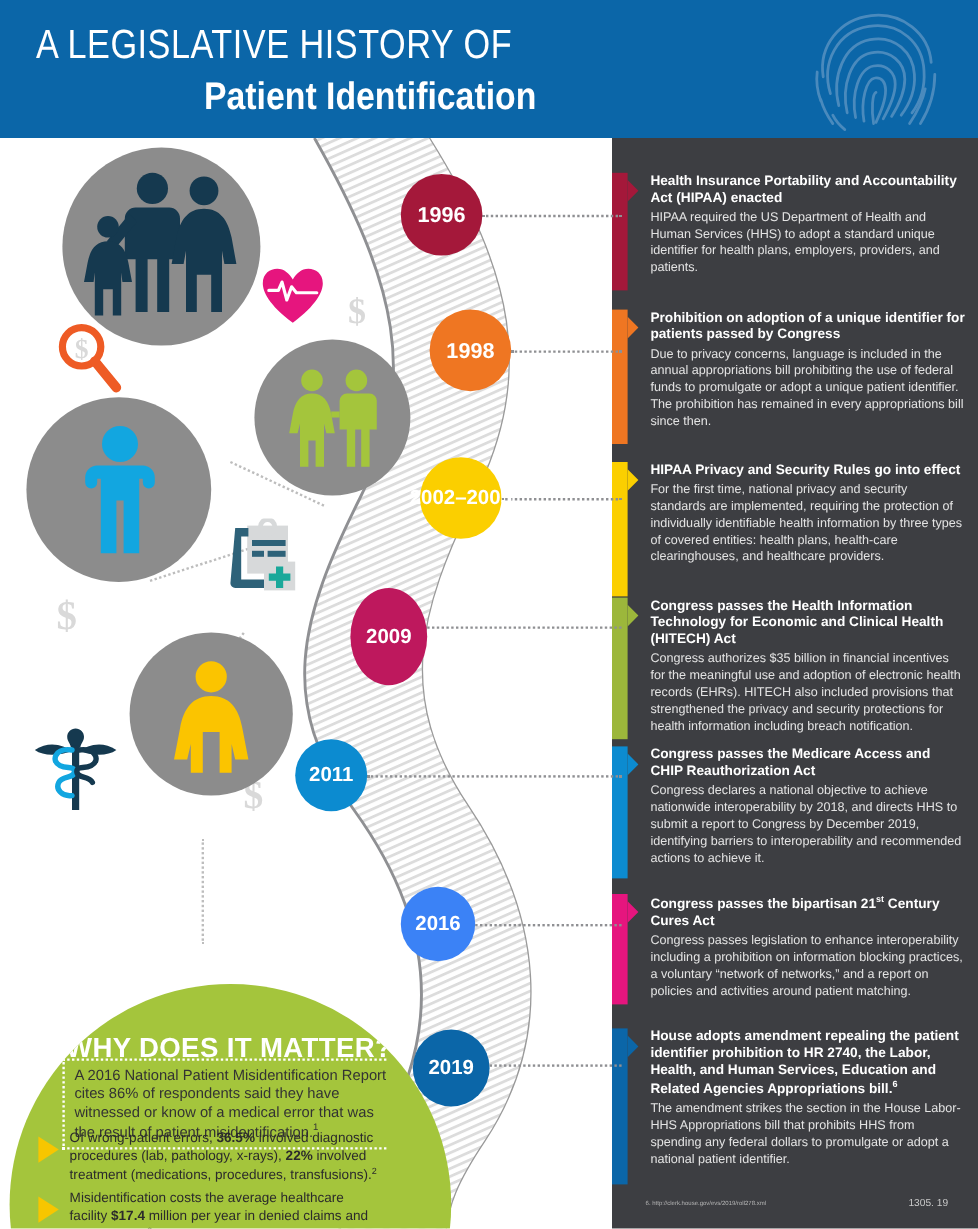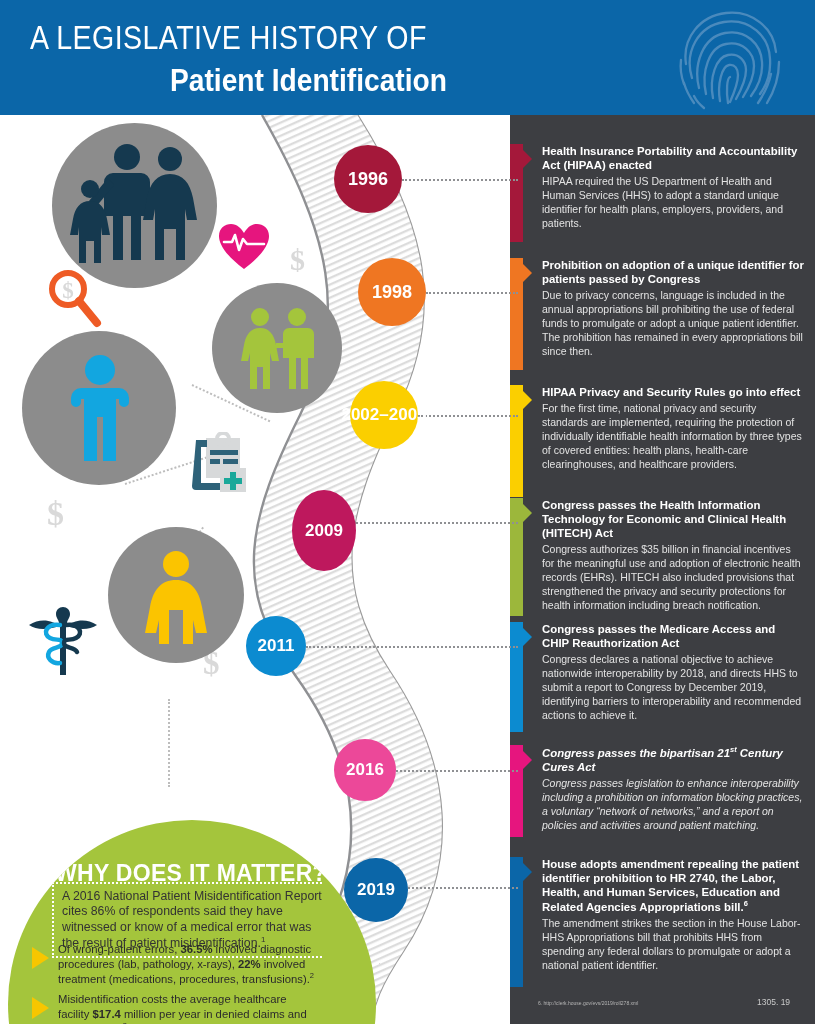"Congress passes the bipartisan 21st" div.entry { font-style: italic -> none }
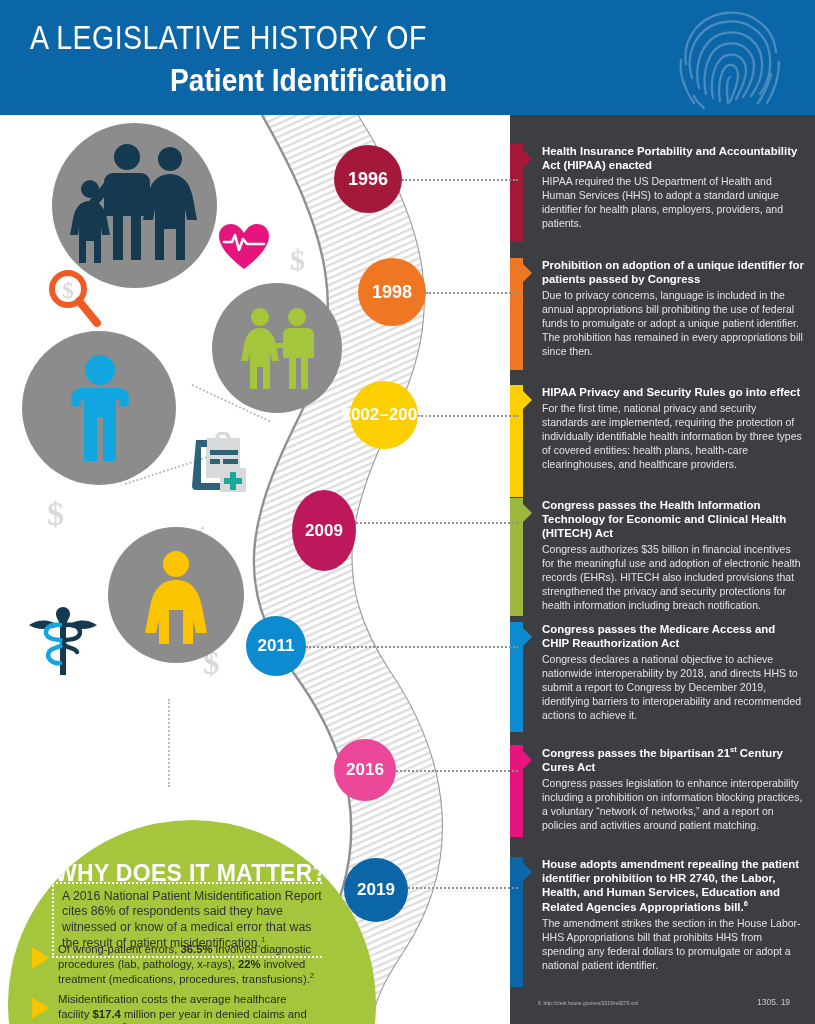"2016" div.year-bubble { background: #ec4899 -> #3b82f6 }
